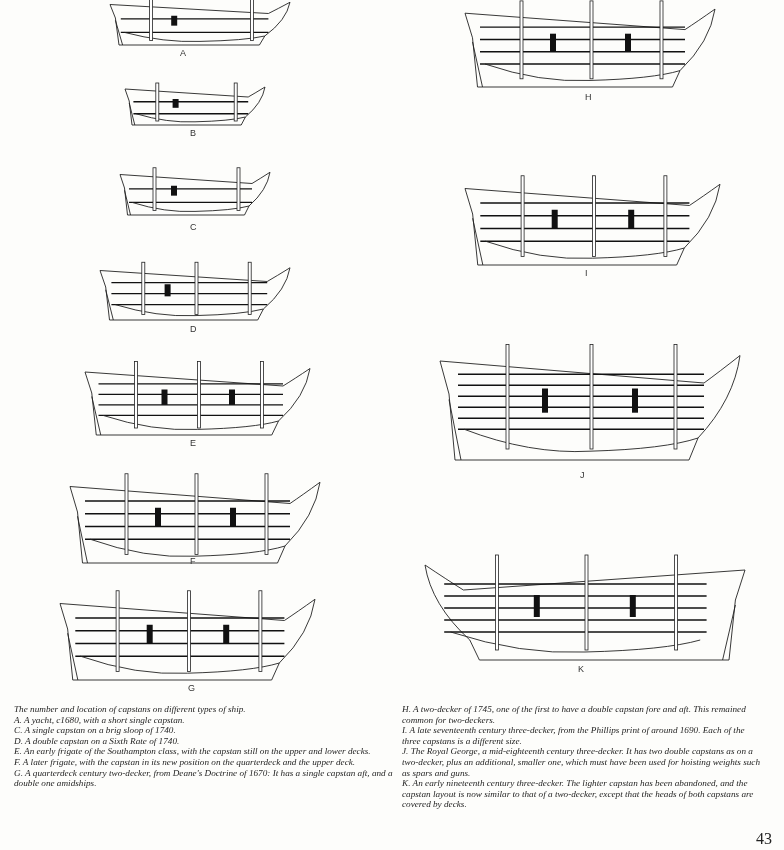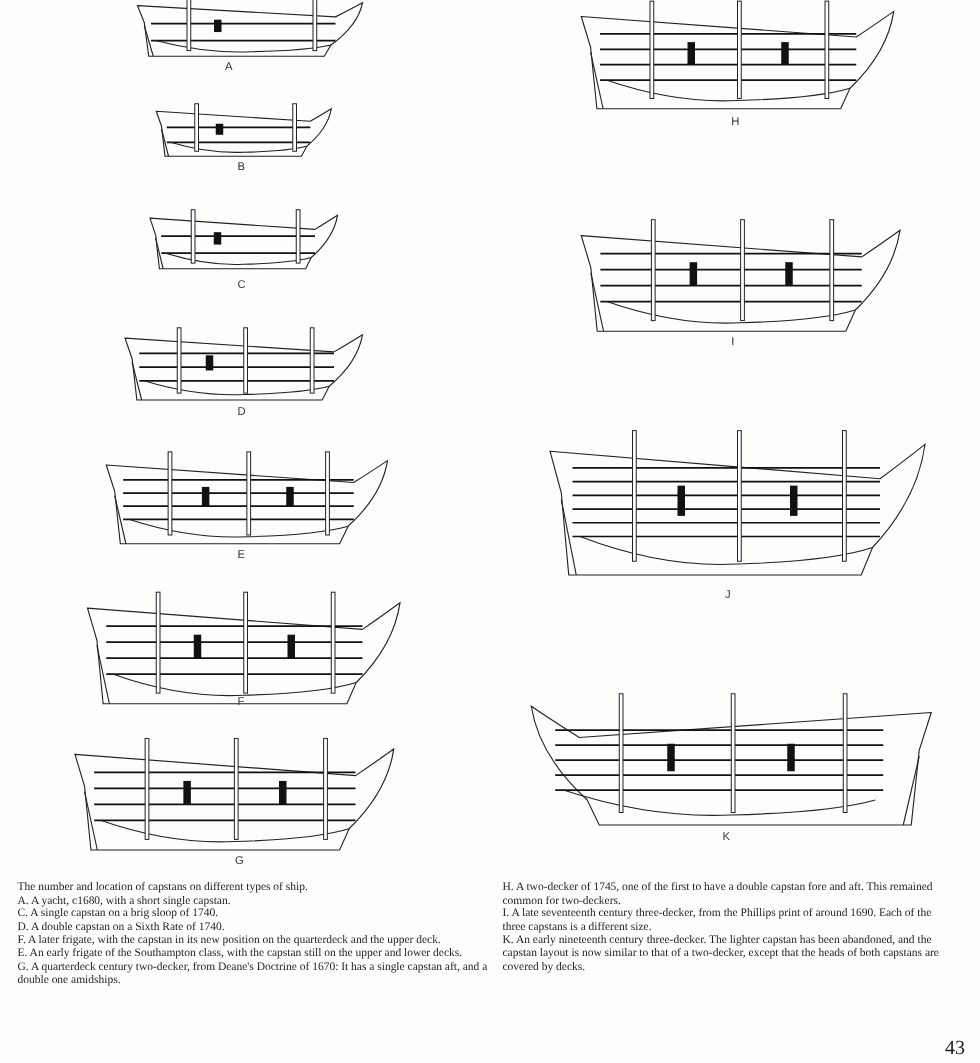"The number and location of" .cap { font-style: none -> italic }
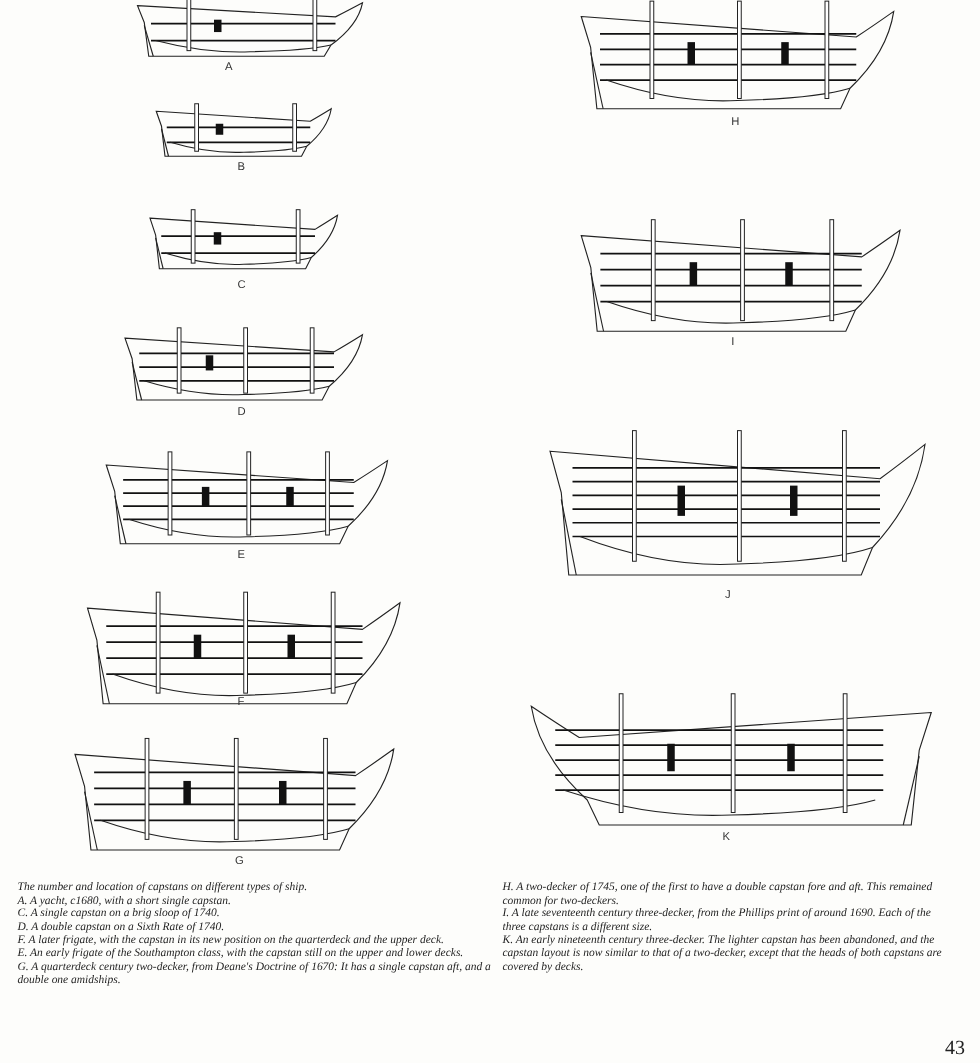"J. The Royal George, a" p { html: none -> <p>J. The Royal George, a mid-eighteenth century three-decker. It has two double capstans as on a two-decker, plus an additional, smaller one, which must have been used for hoisting weights such as spars and guns.</p> }
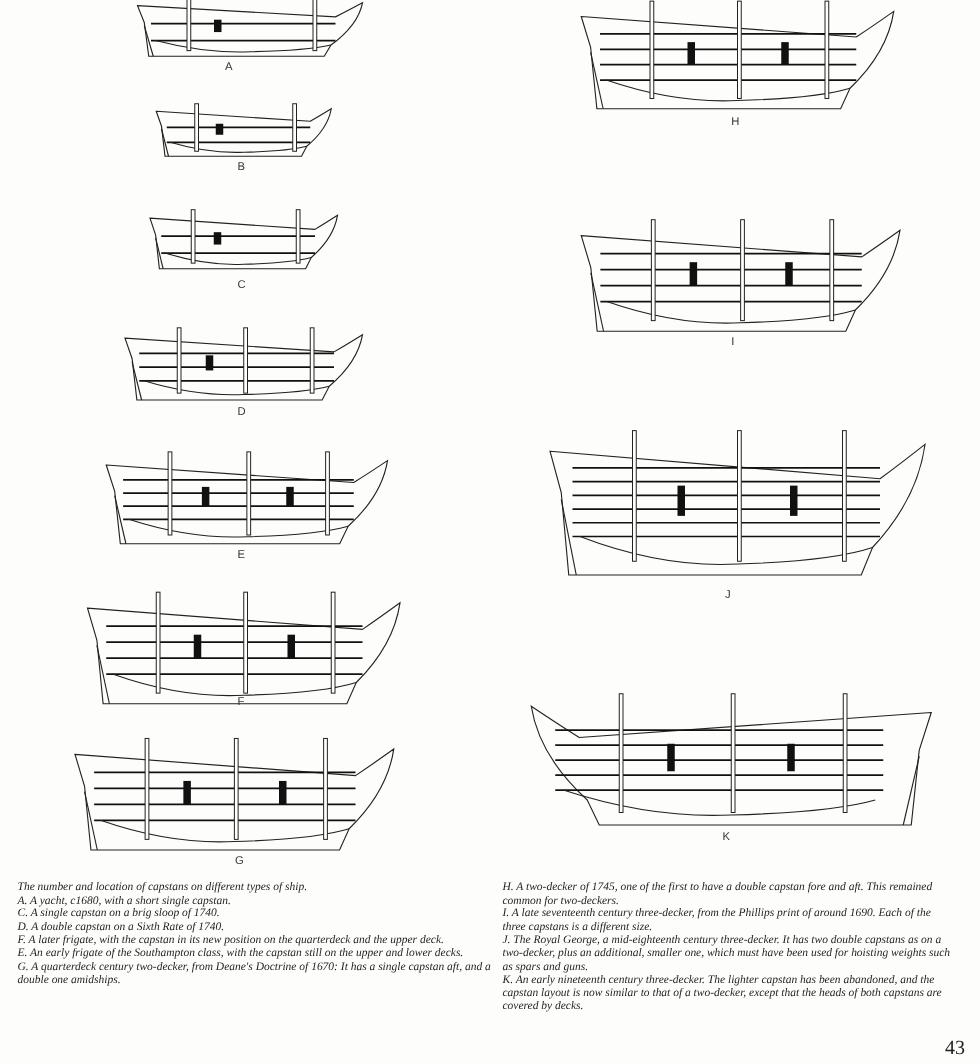"F. A later frigate, with" p { order: before "E. An early frigate of" -> after "E. An early frigate of" }
